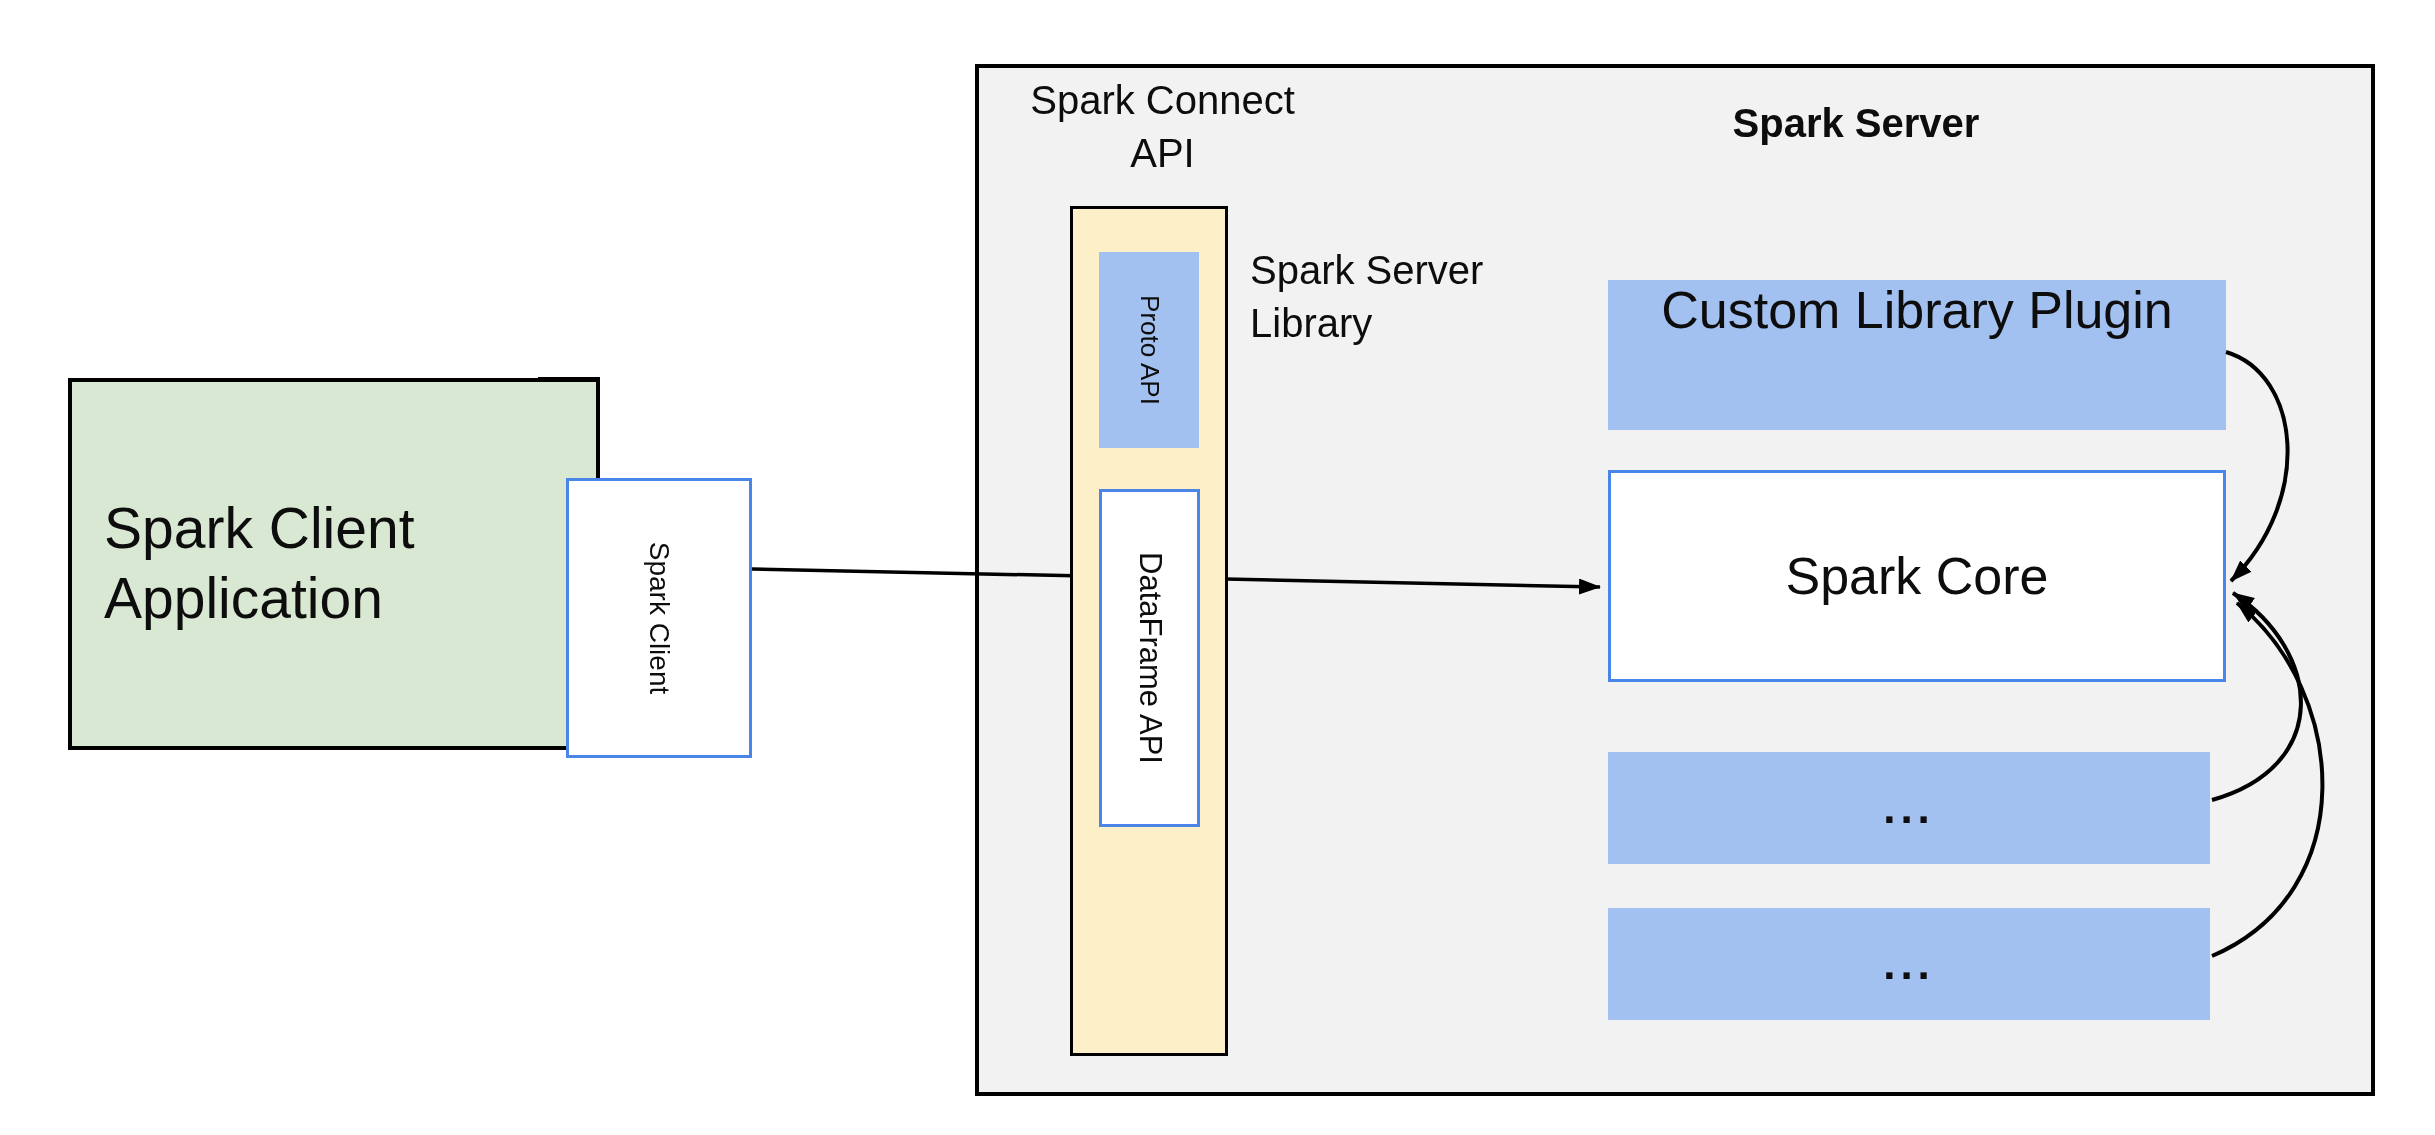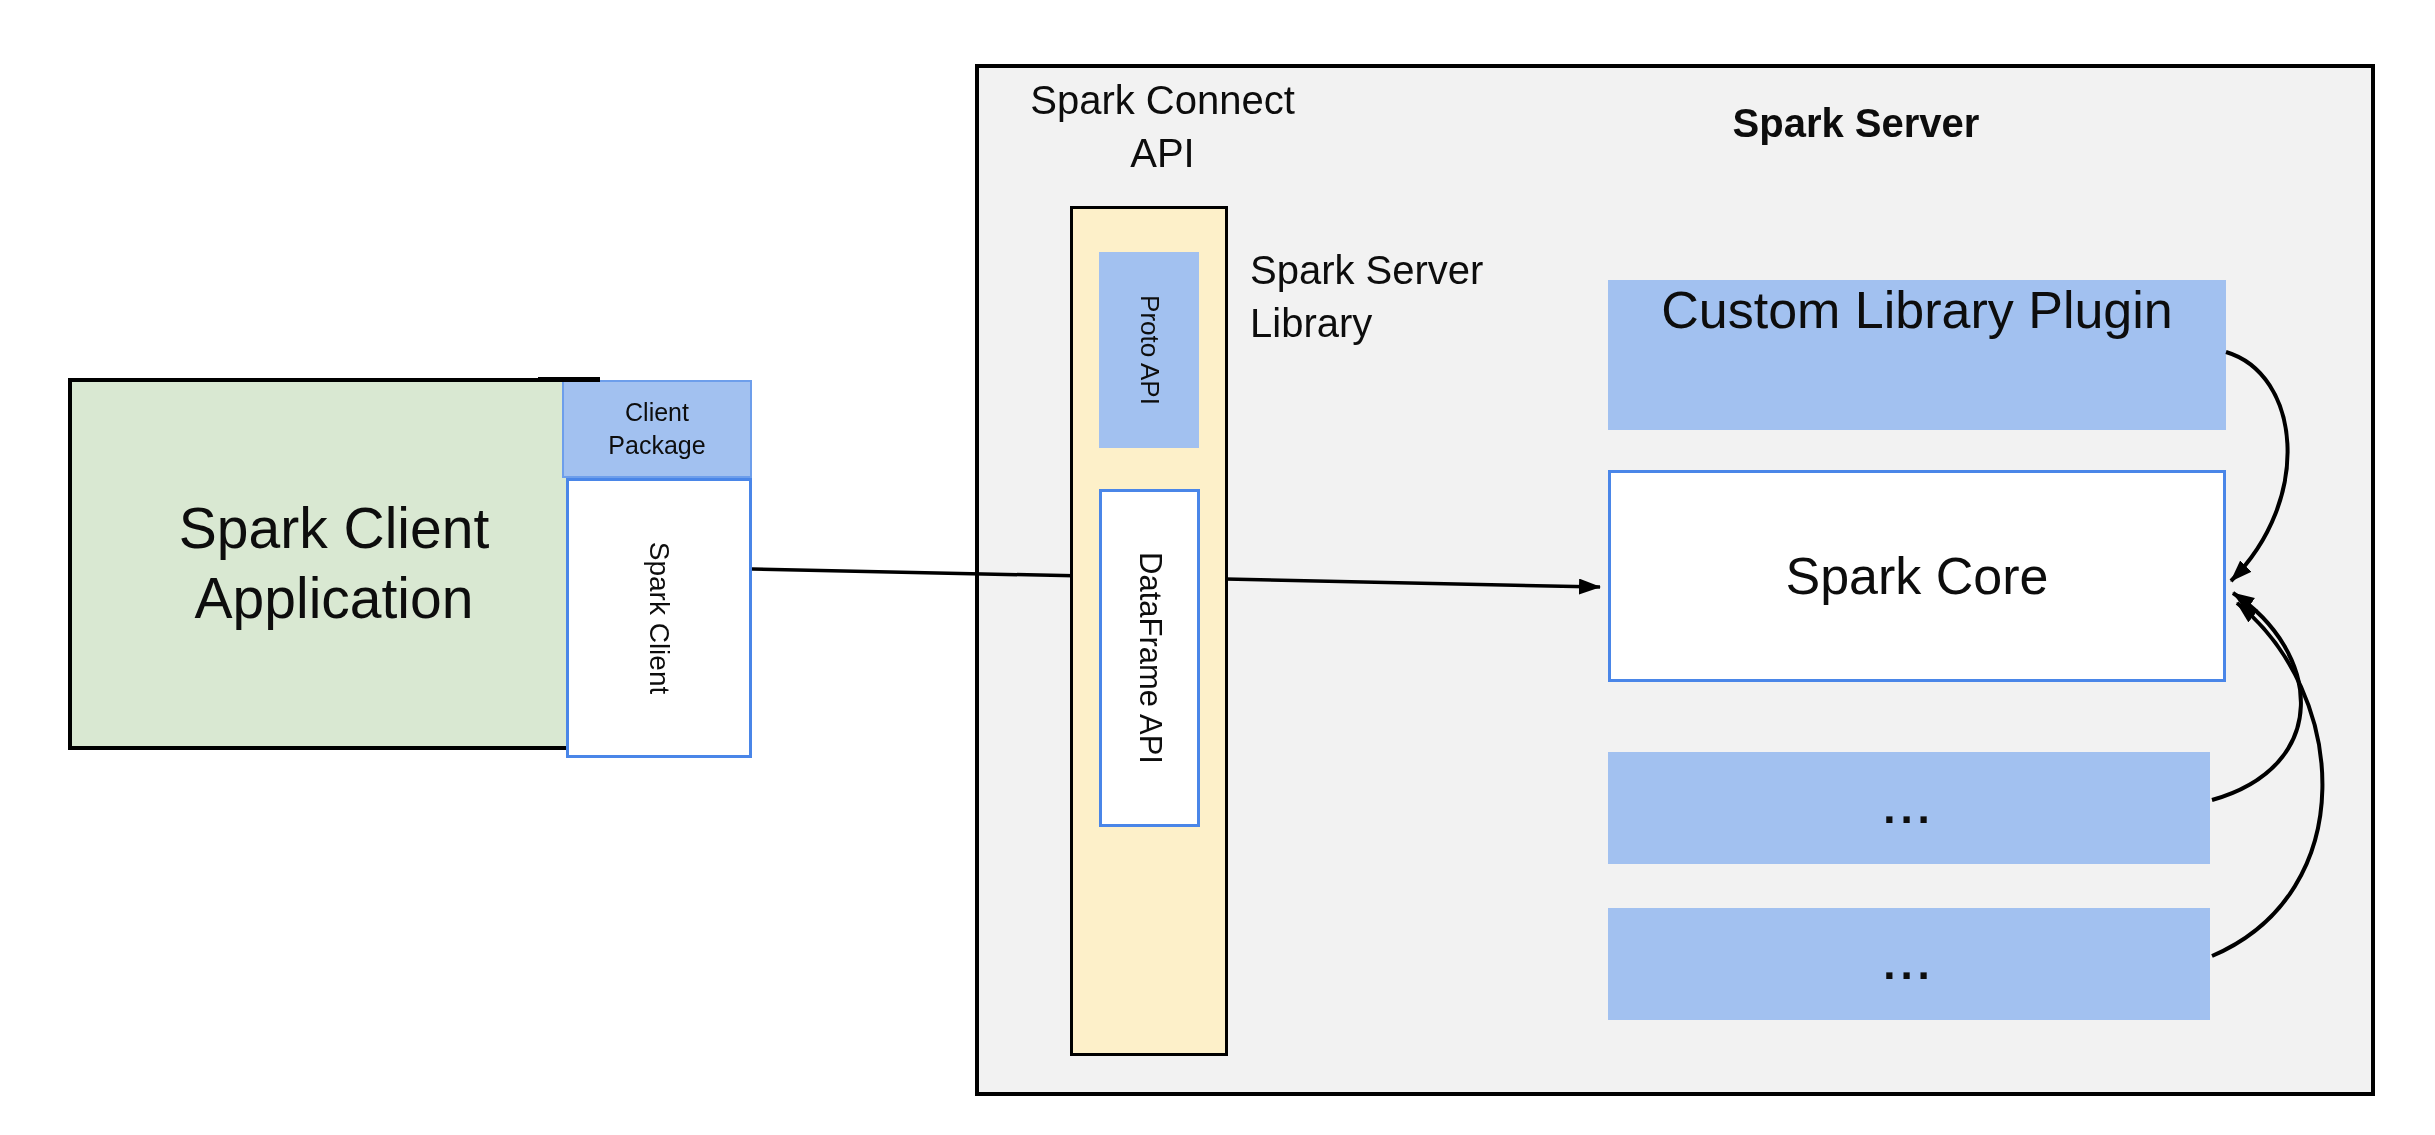"Client Package" div.abs { html: <div> <div>Client Package</div> </div> -> none }
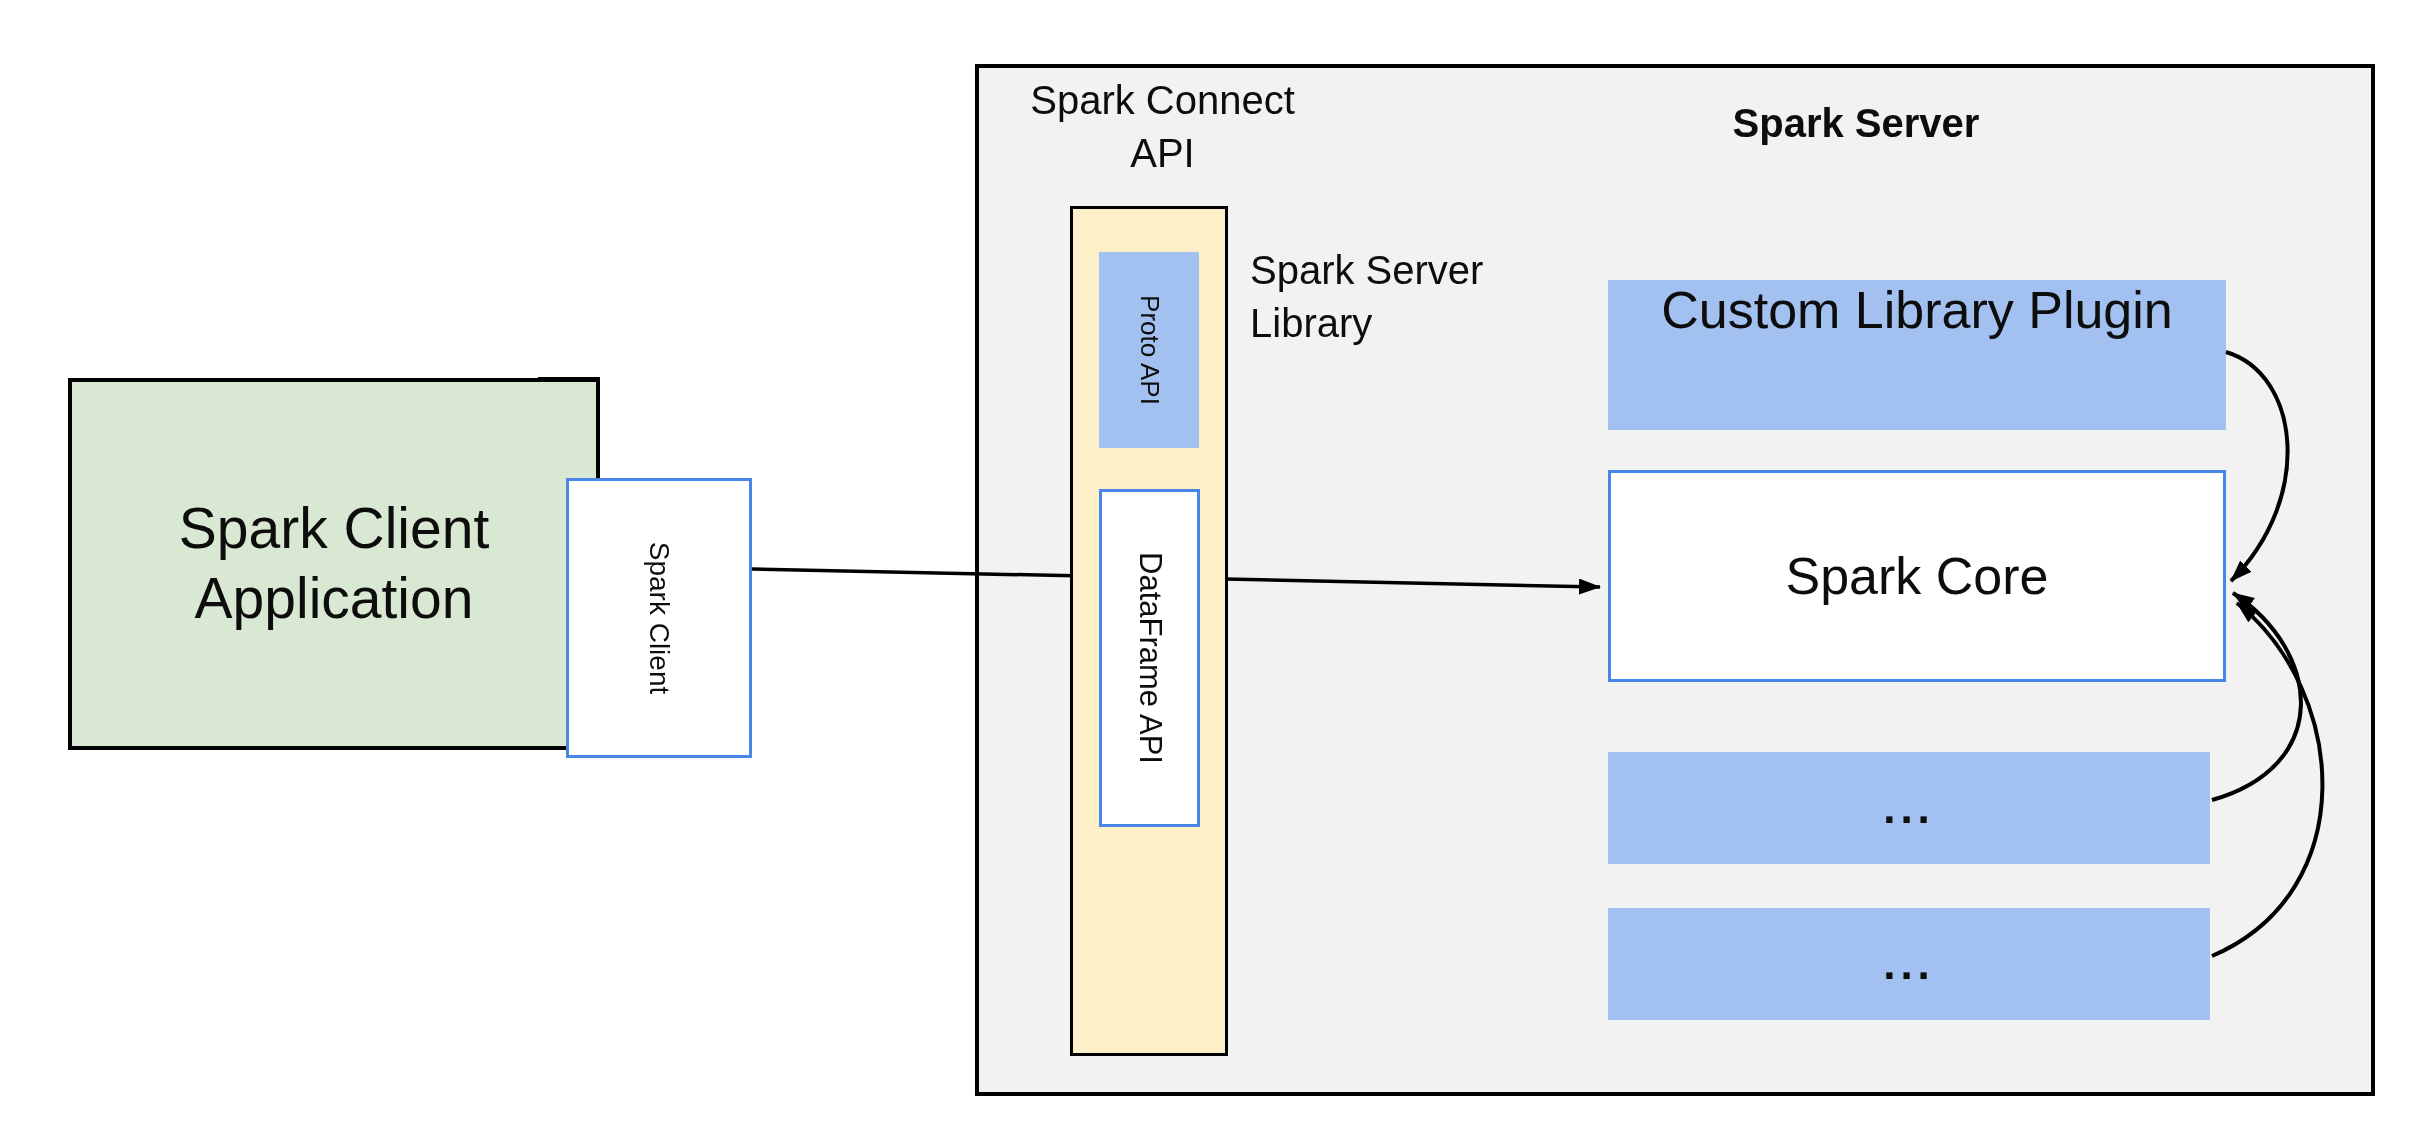"Spark Client Application" .app-label { text-align: center -> left }
